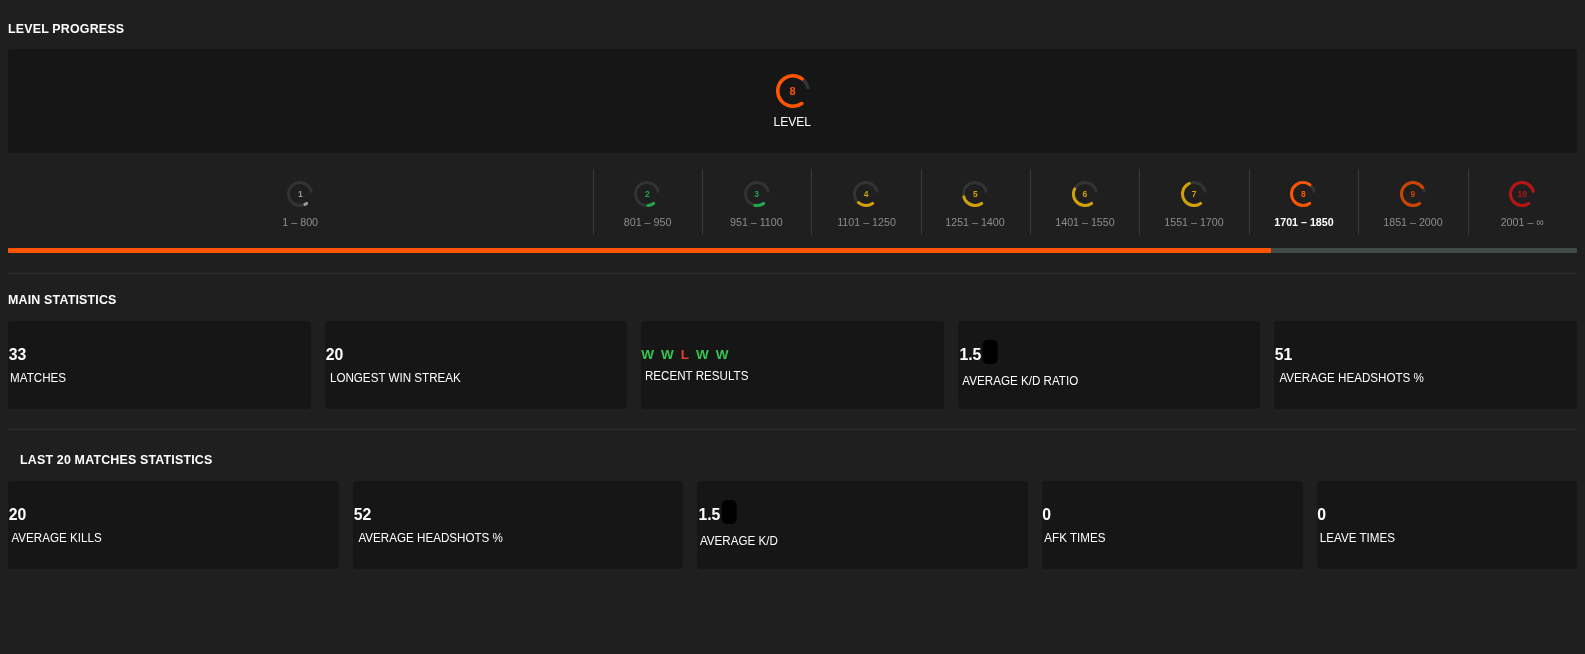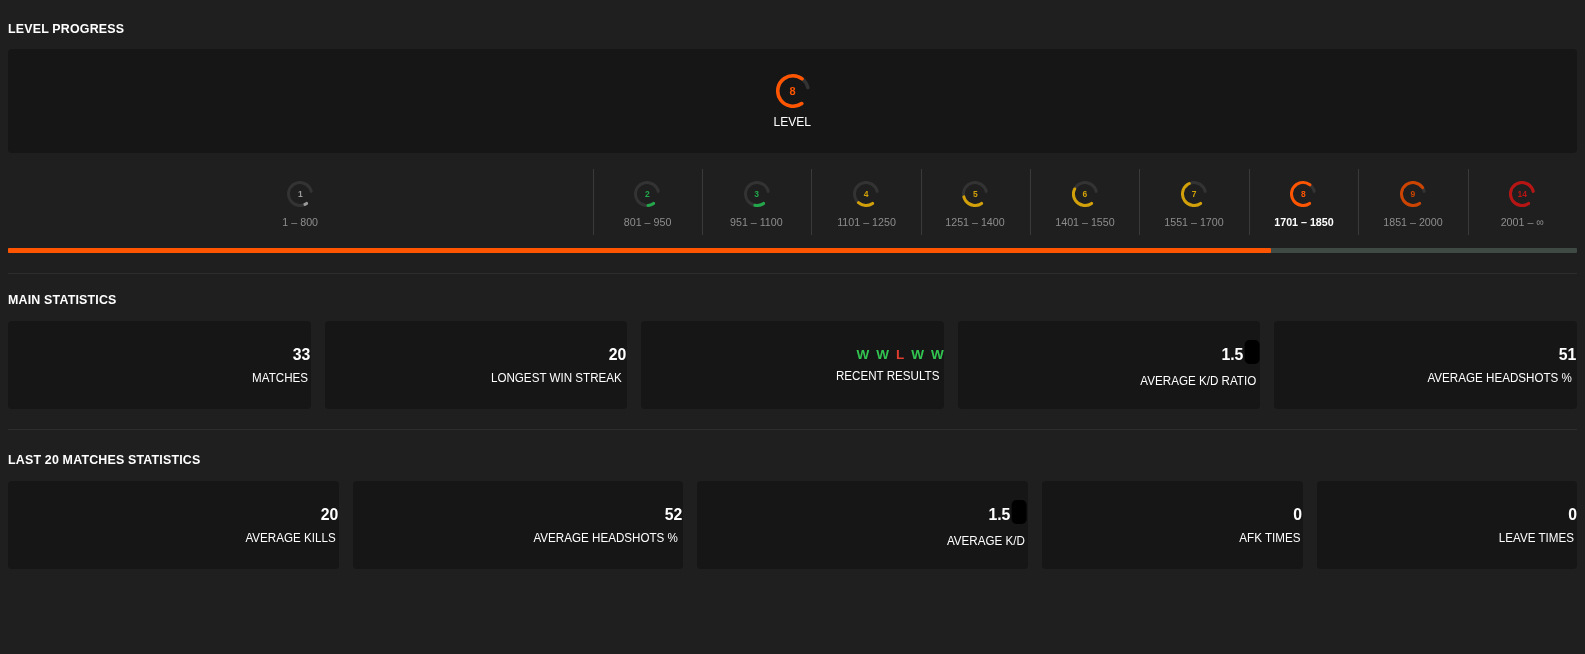"14" div.num { text: 14 -> 10 }
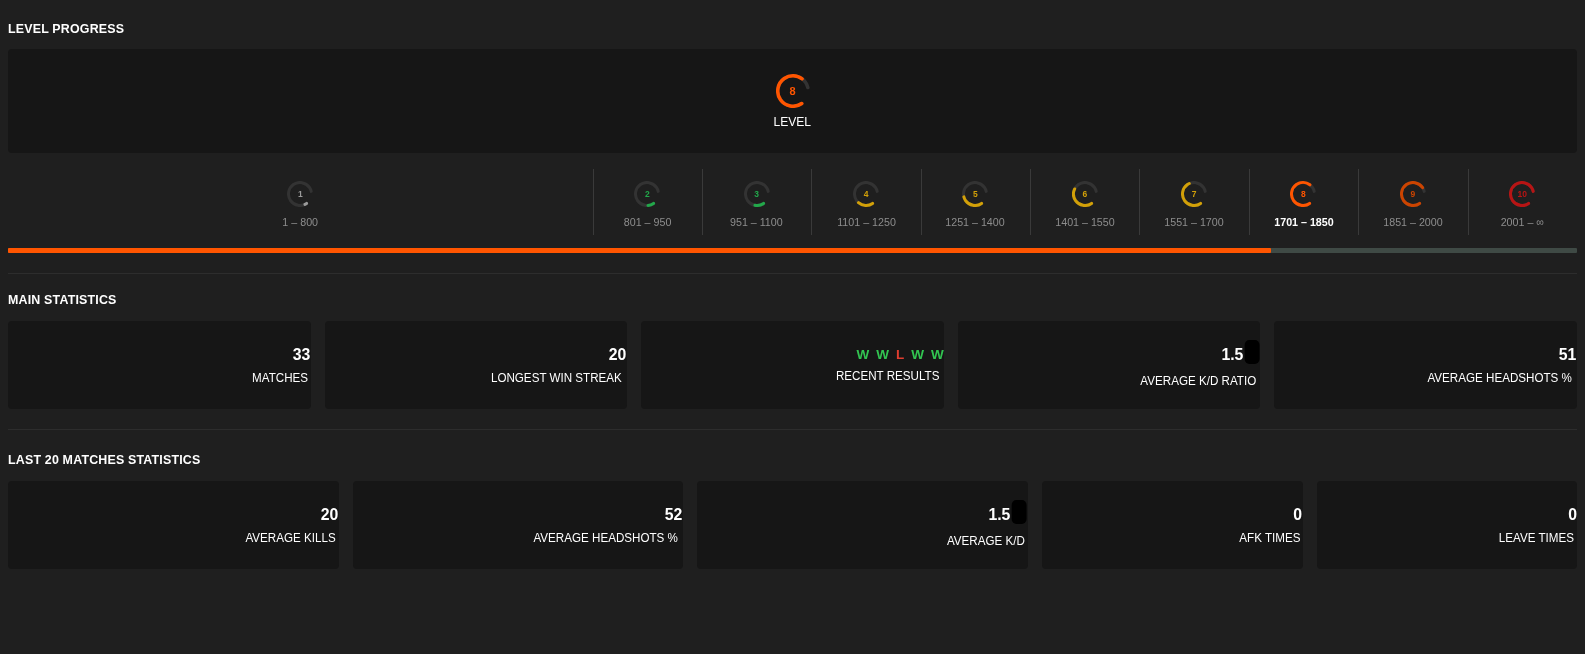"33" .stat-card { align-items: flex-end -> flex-start }
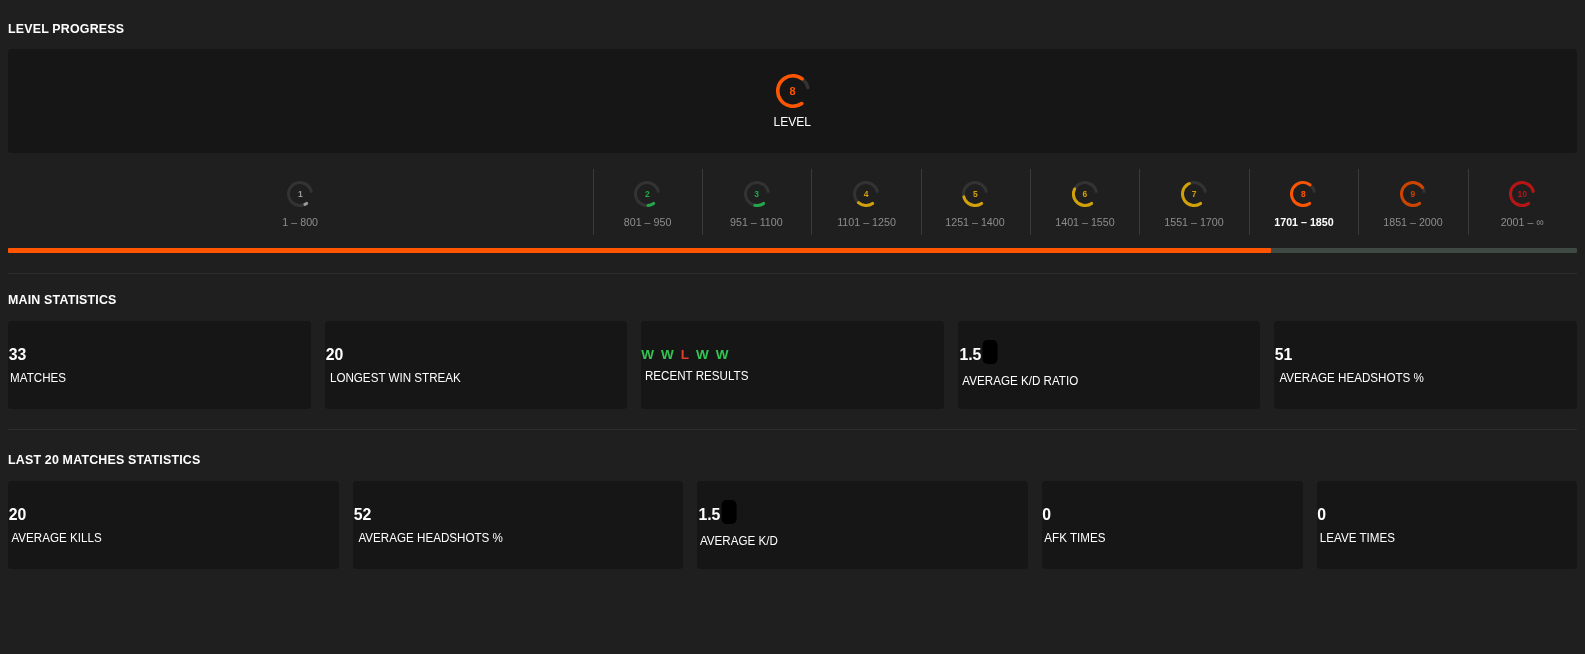"LAST 20 MATCHES STATISTICS" .bottom-headers { margin-left: none -> 12px }
